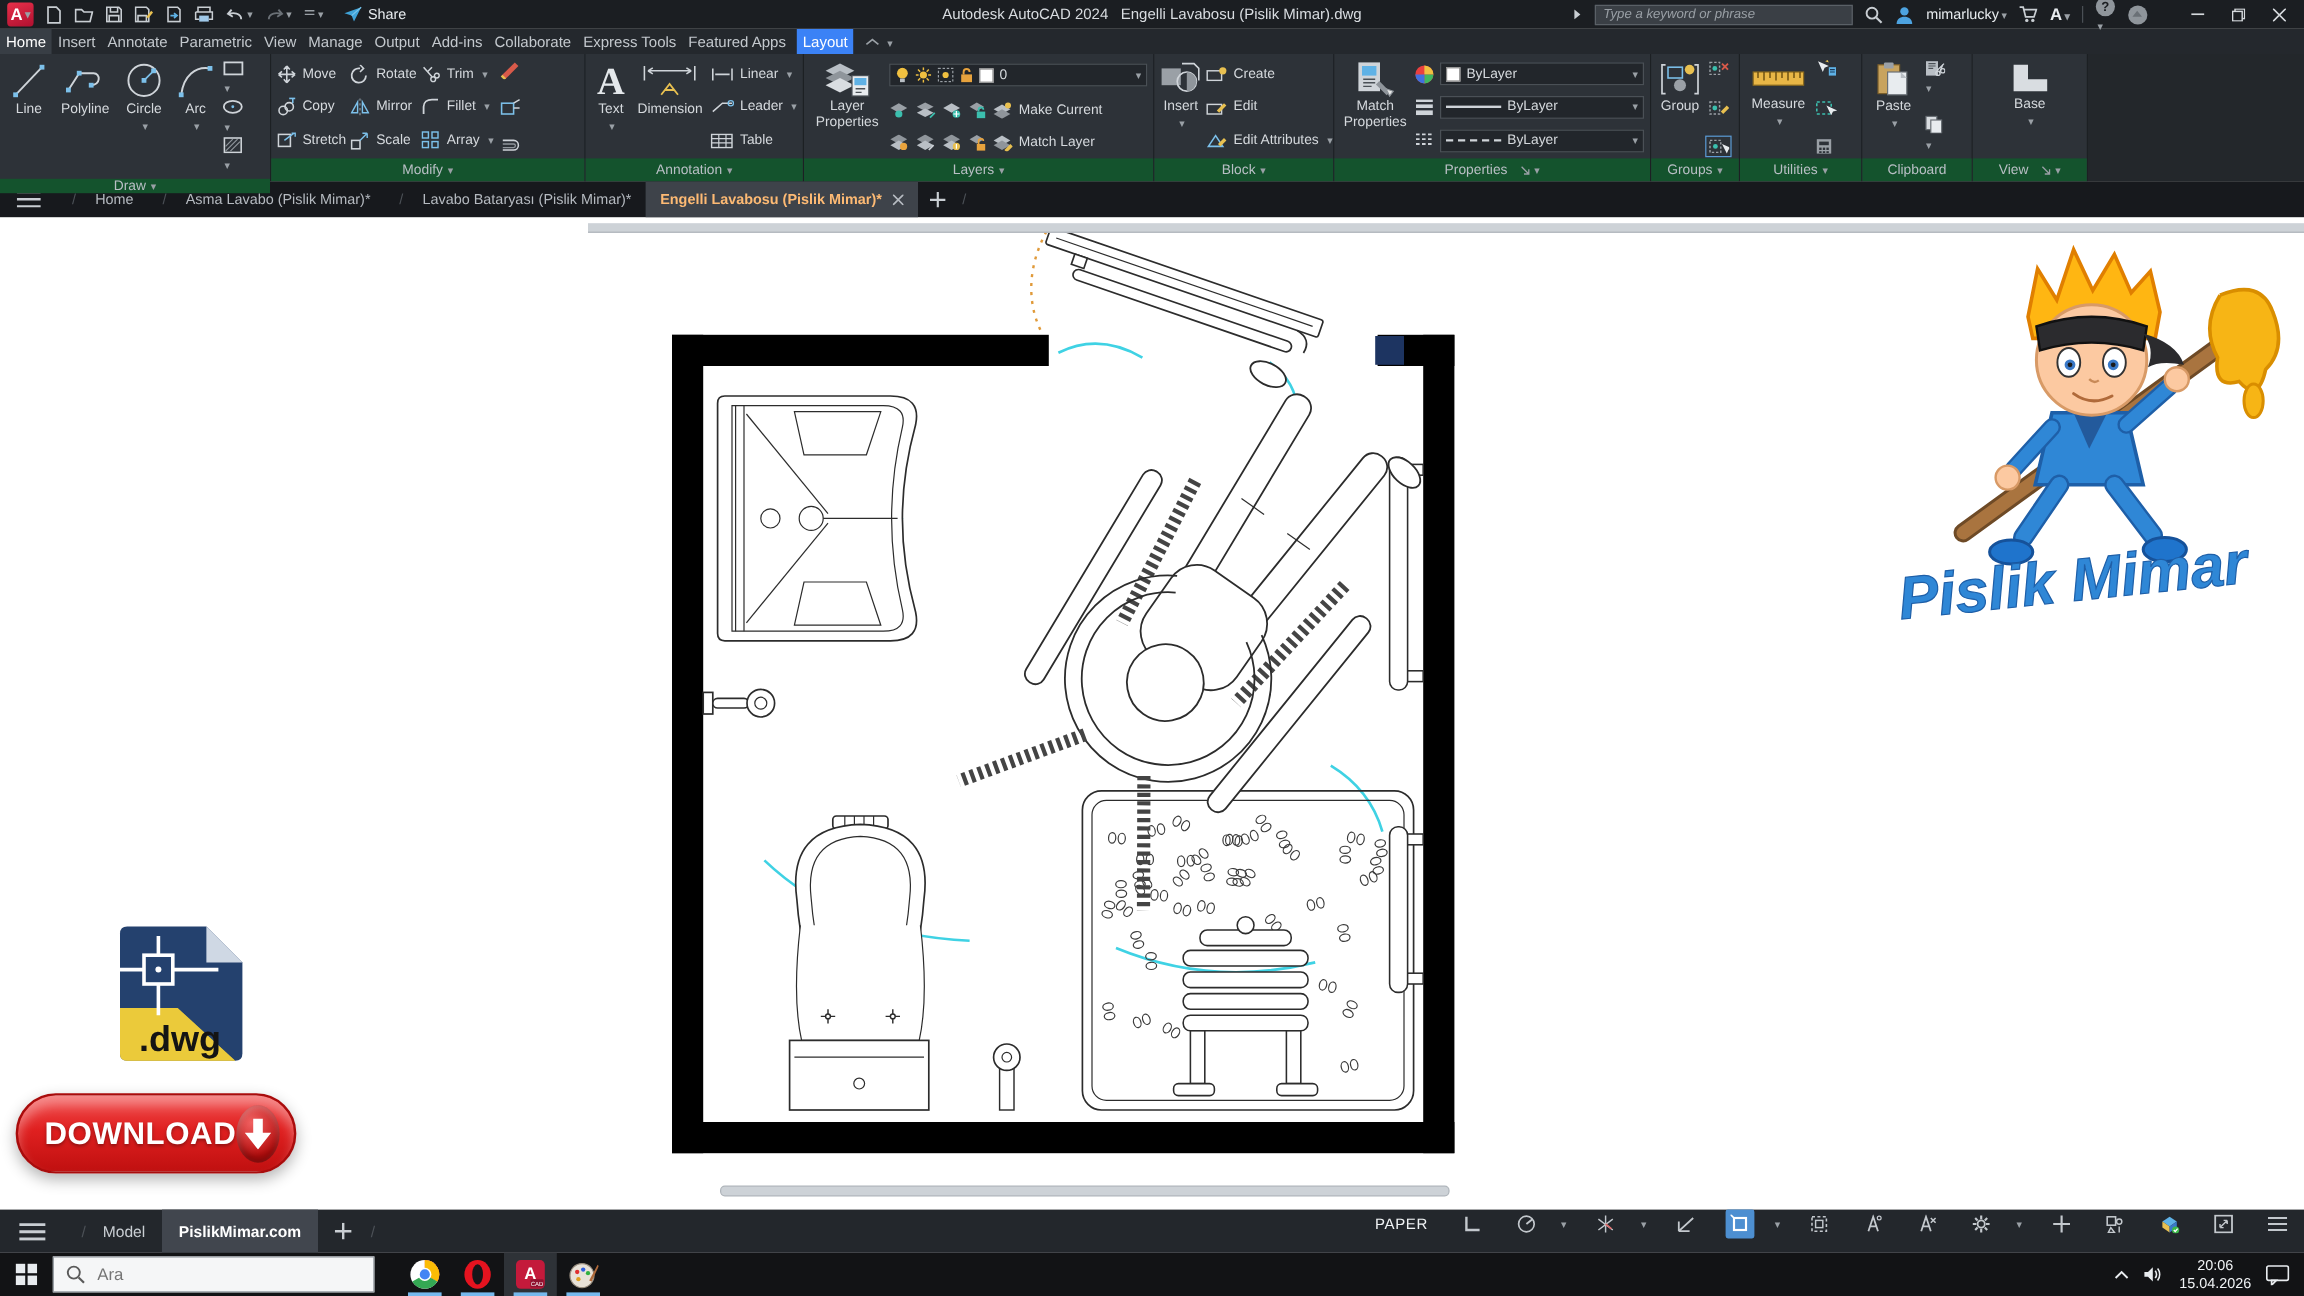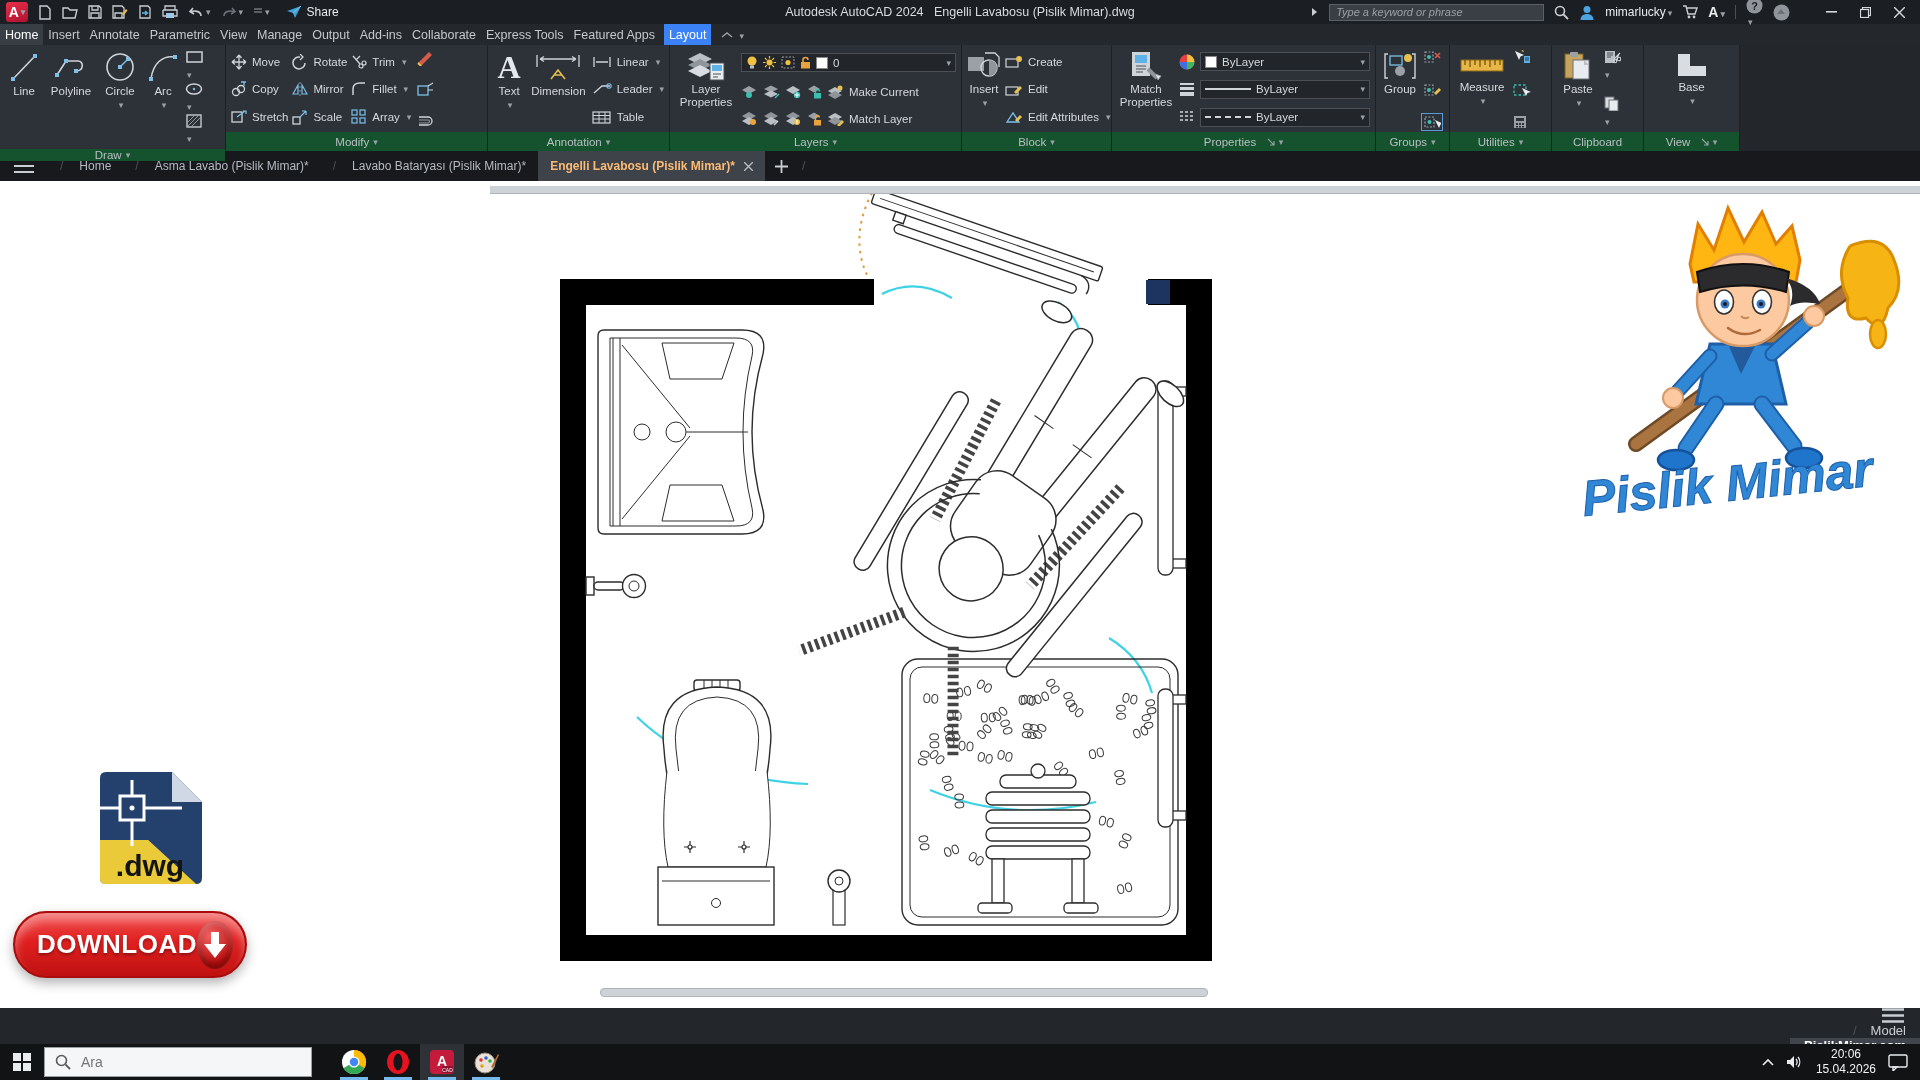"Model" .bottombar { align-items: flex-end -> flex-start; flex-direction: column -> none }
